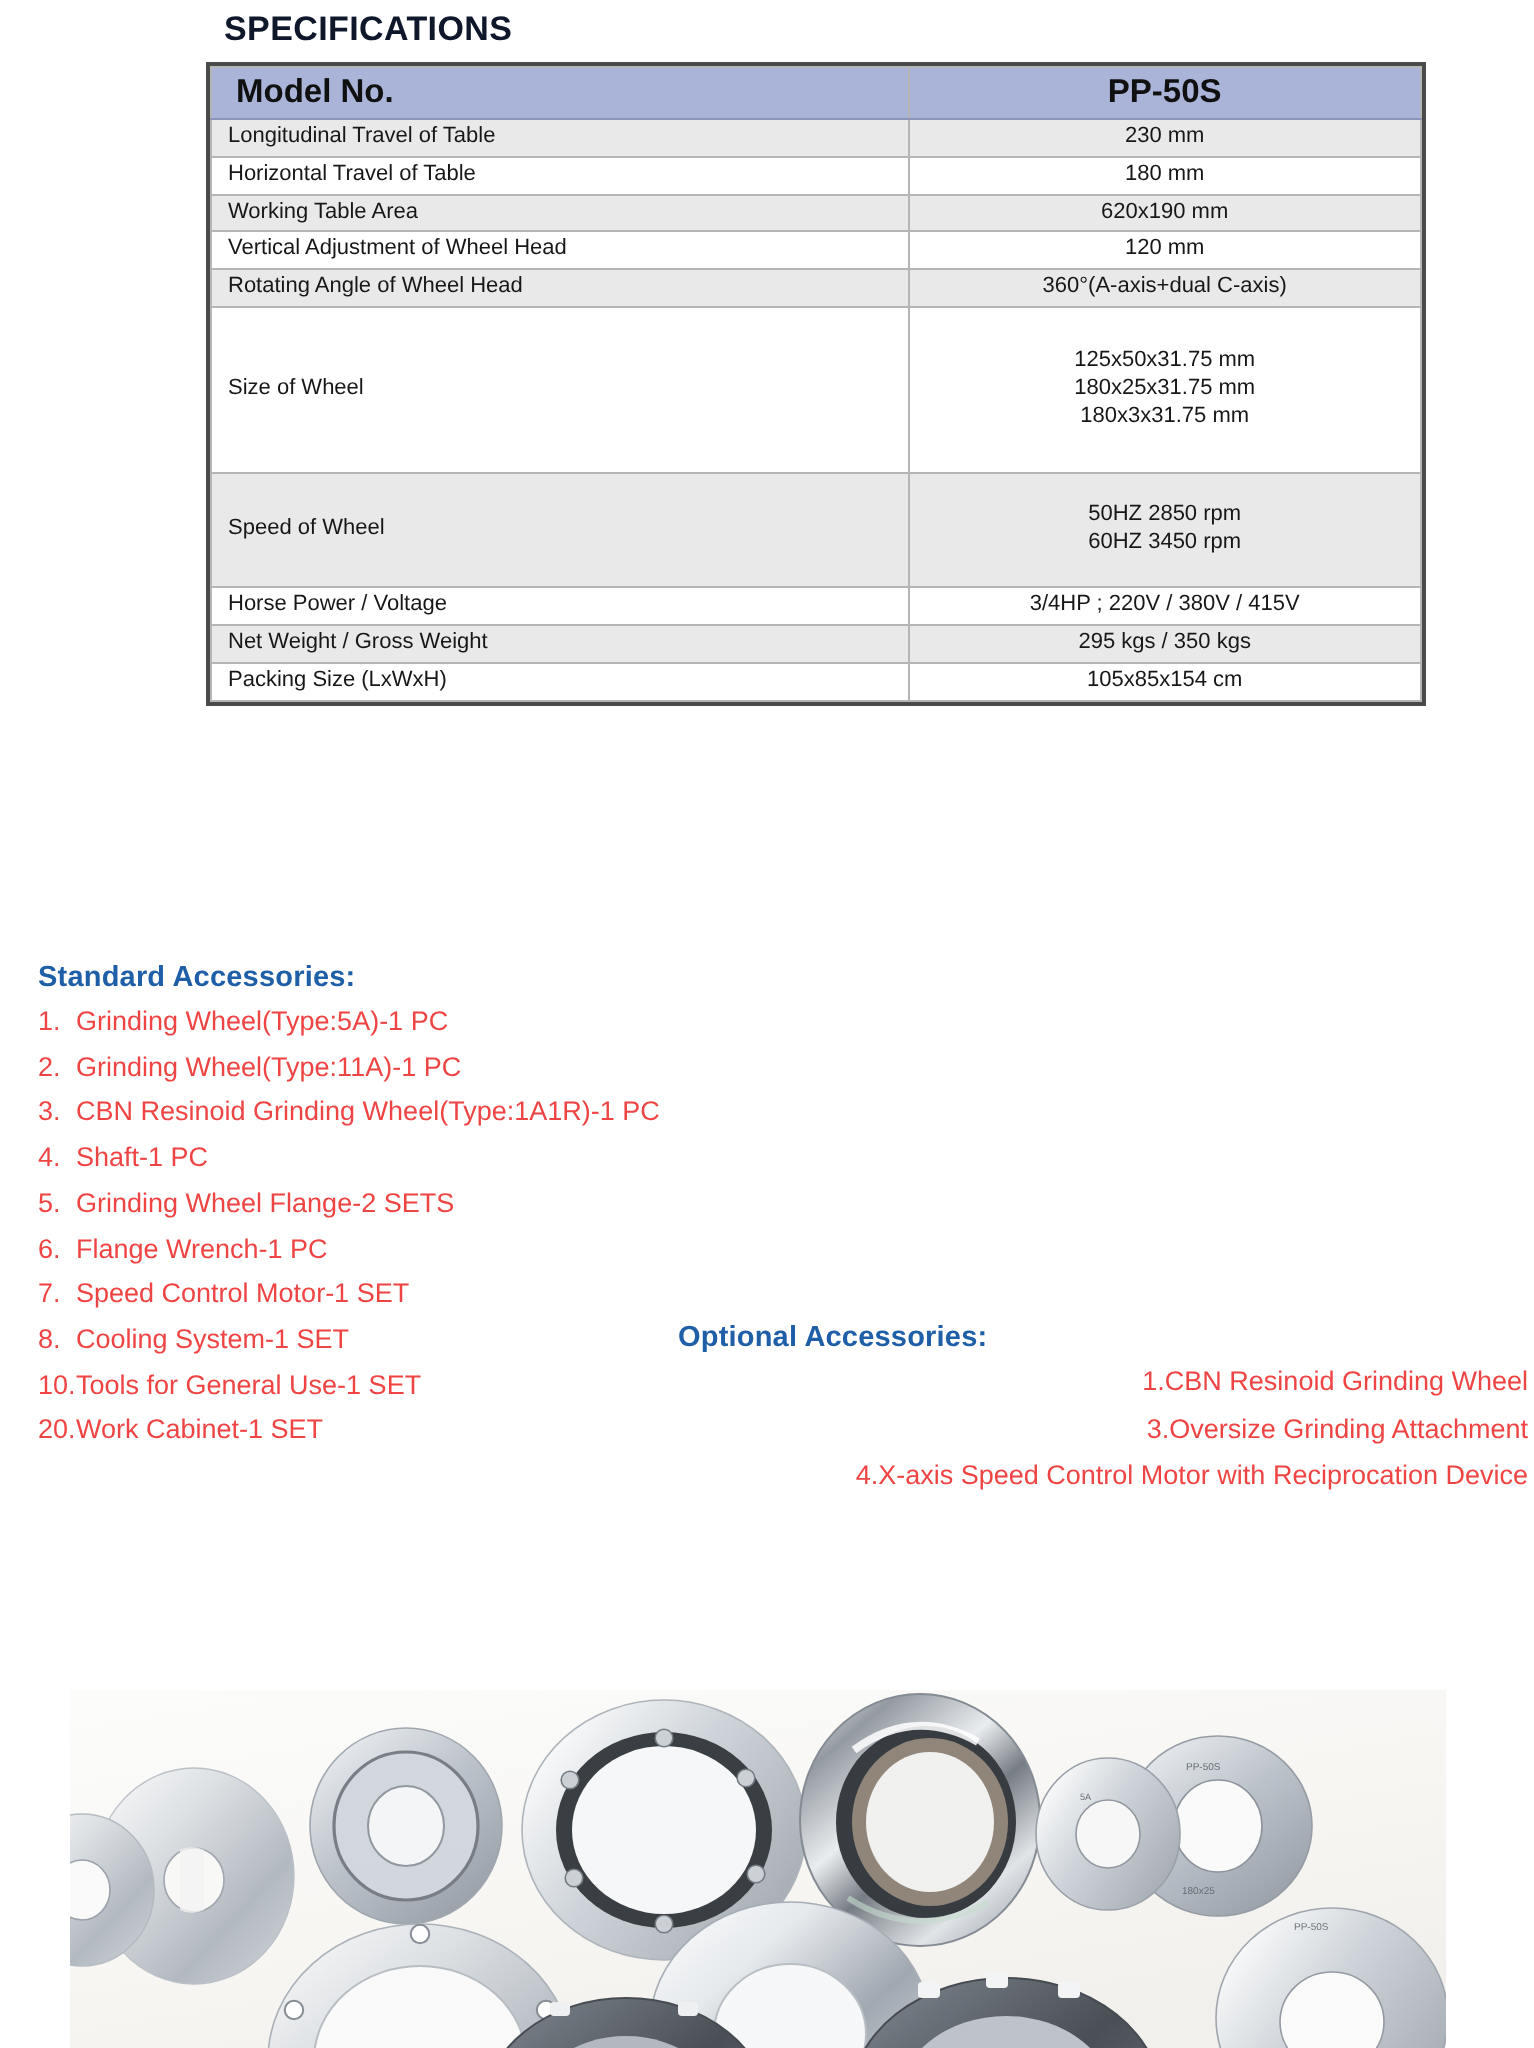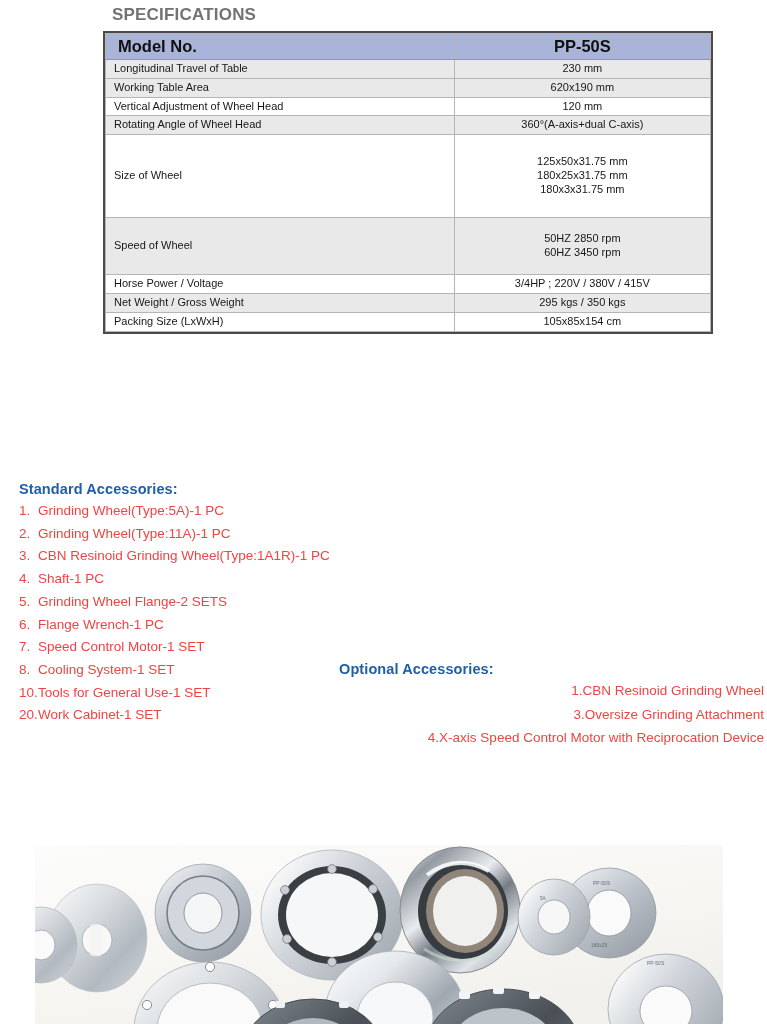"SPECIFICATIONS" .spec-heading { color: #737373 -> #0f172a }
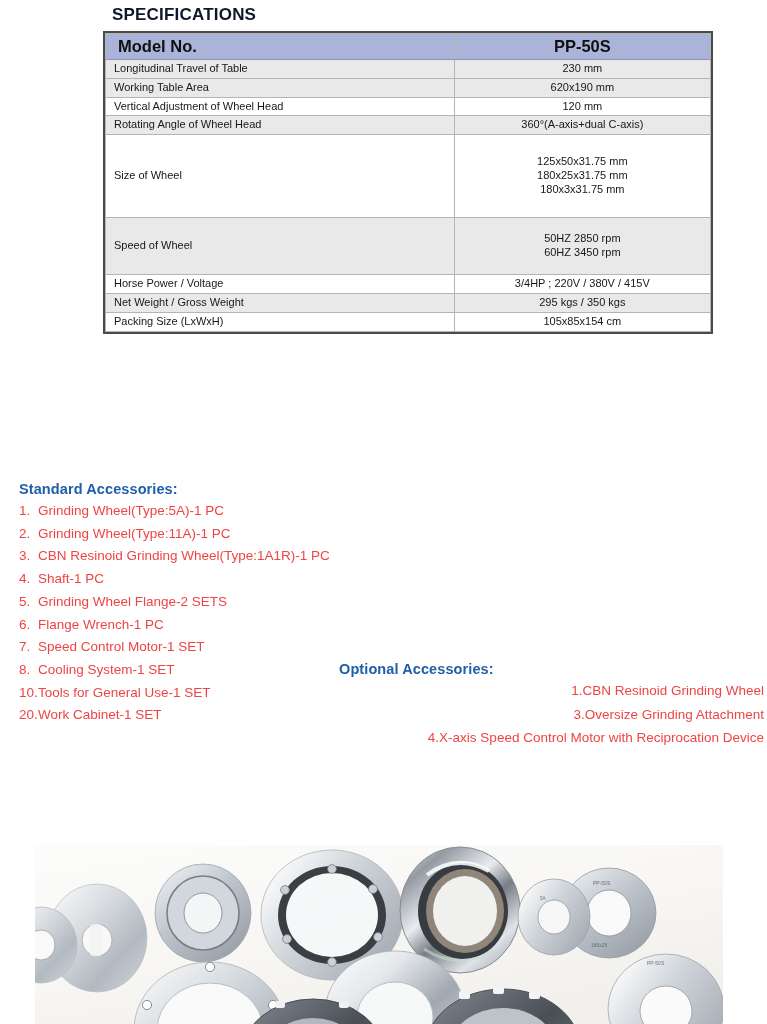"Horizontal Travel of Table" tr.row-plain { html: none -> <tr> <td>Horizontal Travel of Table</td> <td>180 mm</td> </tr> }
